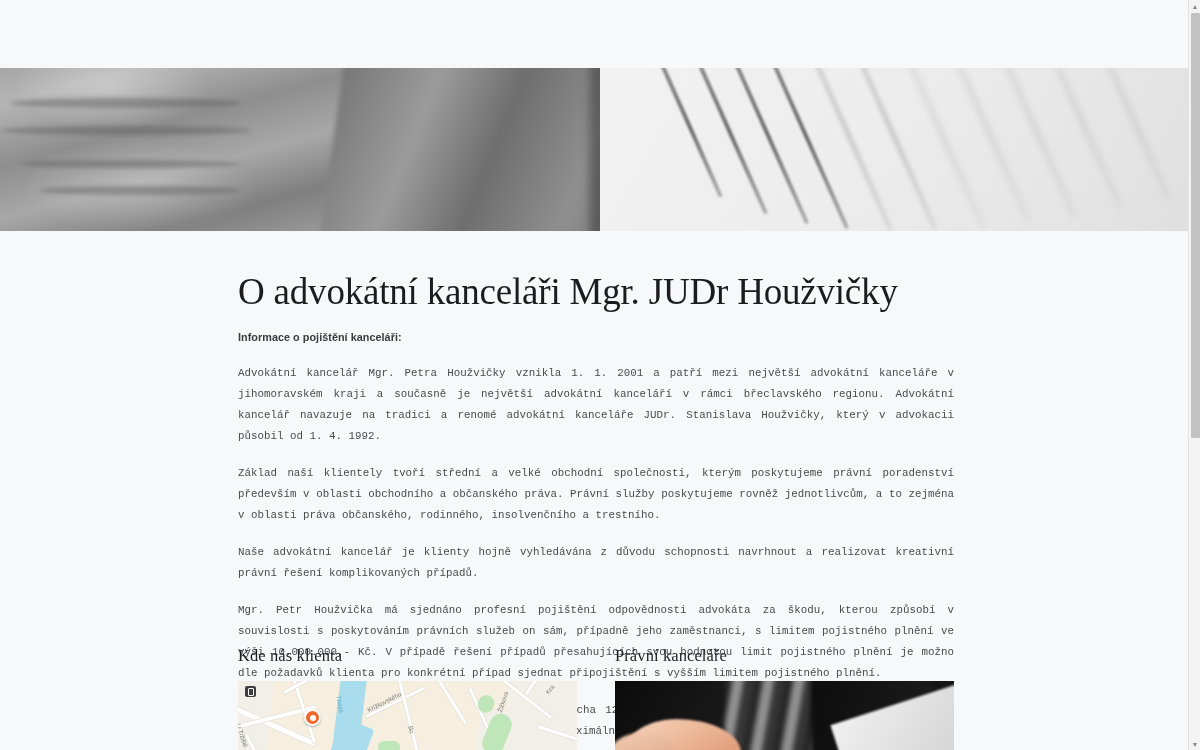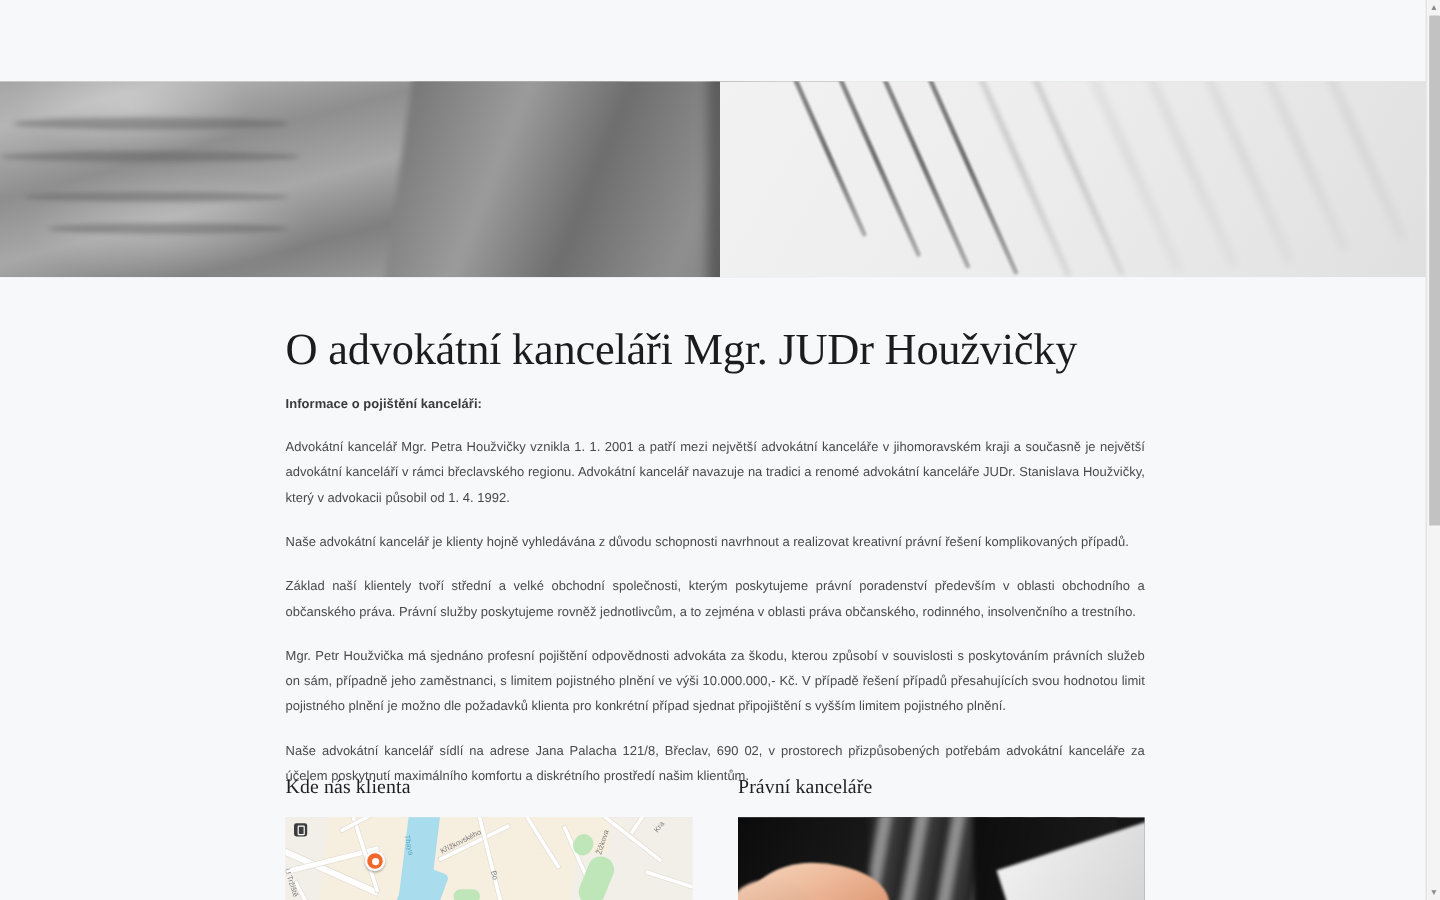"Advokátní kancelář Mgr. Petra Houžvičky" .para { font-family: none -> Liberation Mono, monospace }
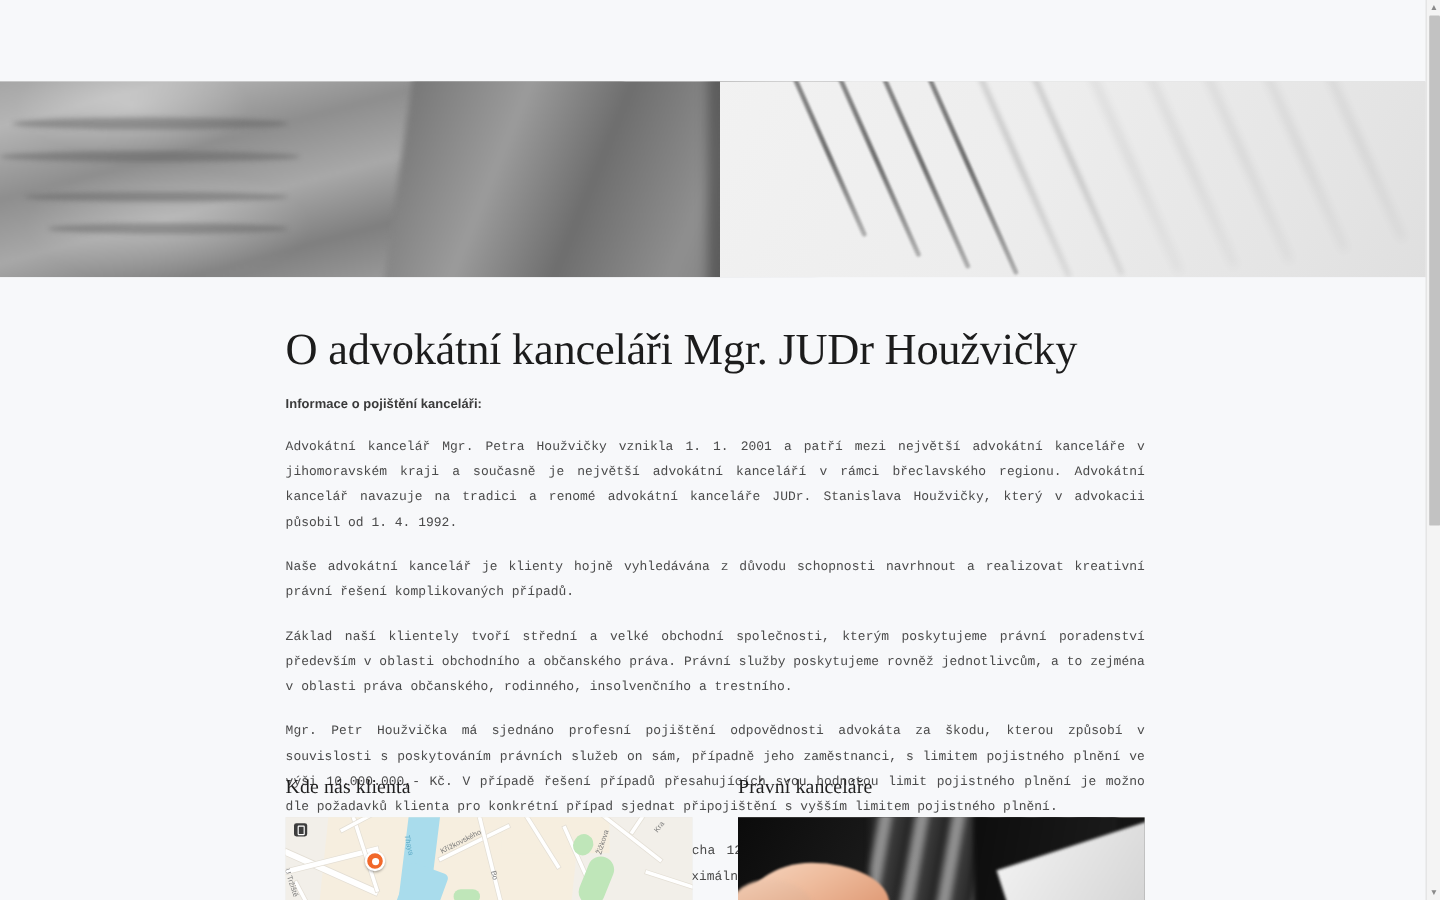"Naše advokátní kancelář je klienty" p.para { order: before "Základ naší klientely tvoří střední" -> after "Základ naší klientely tvoří střední" }
